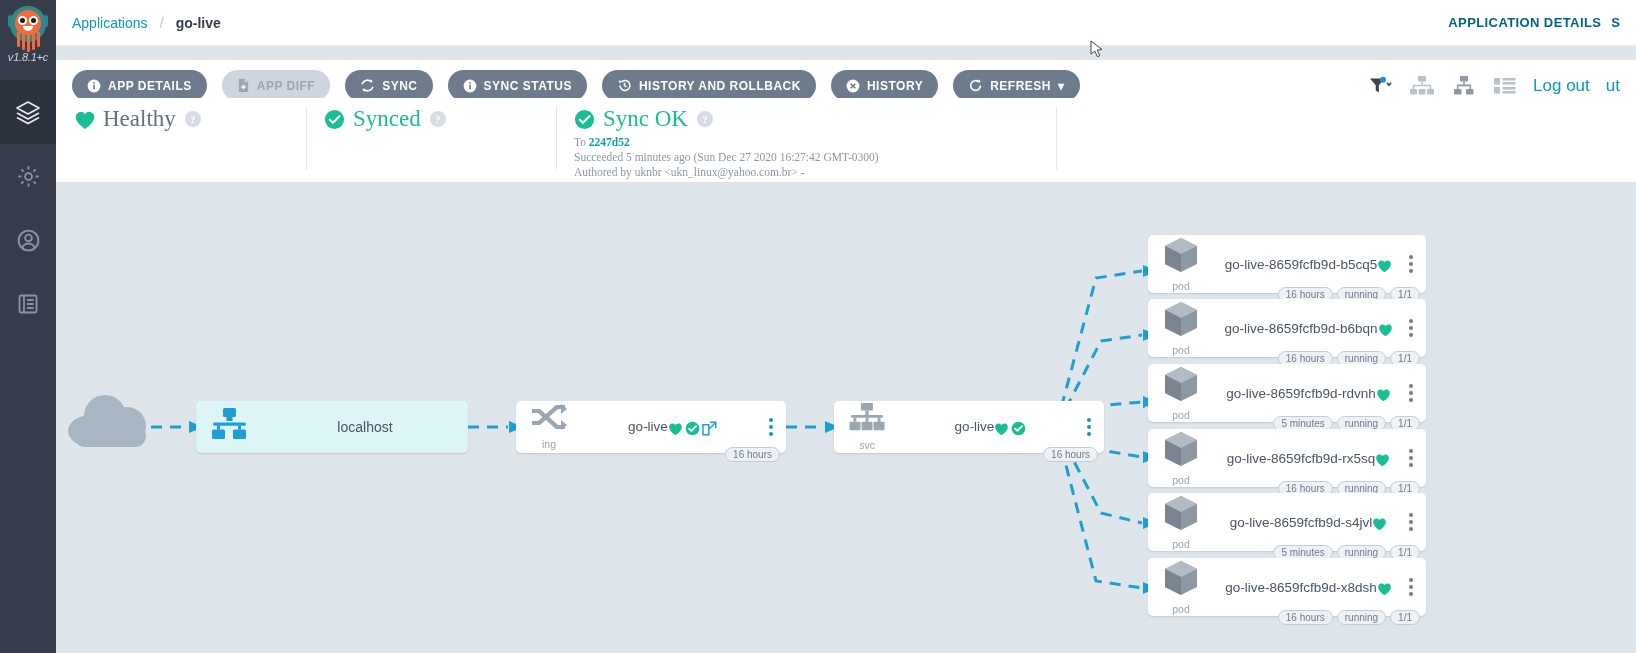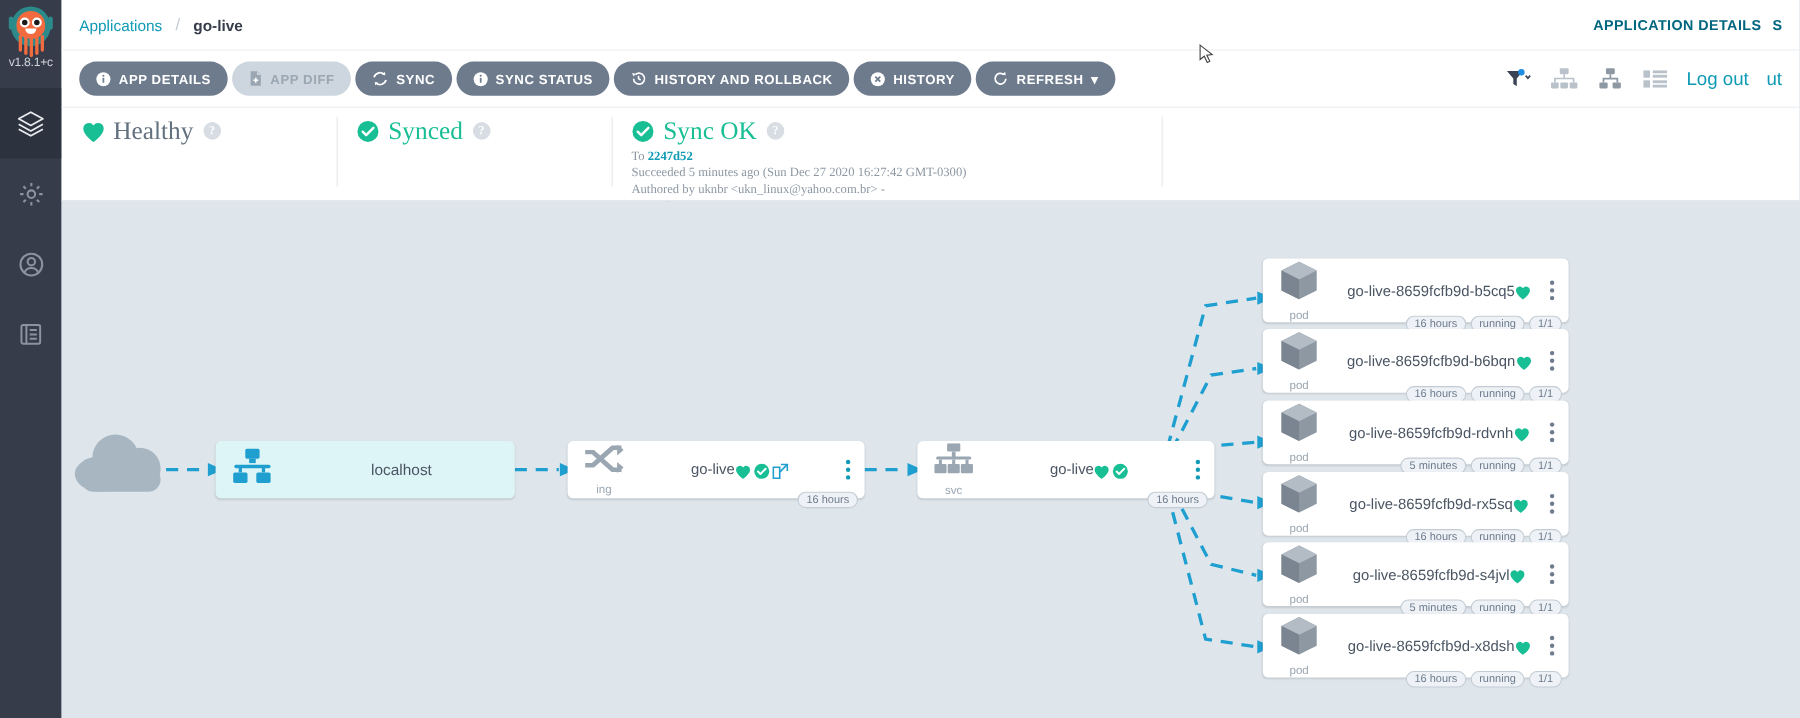"v1.8.1+c" .rail-ver { font-style: none -> italic }
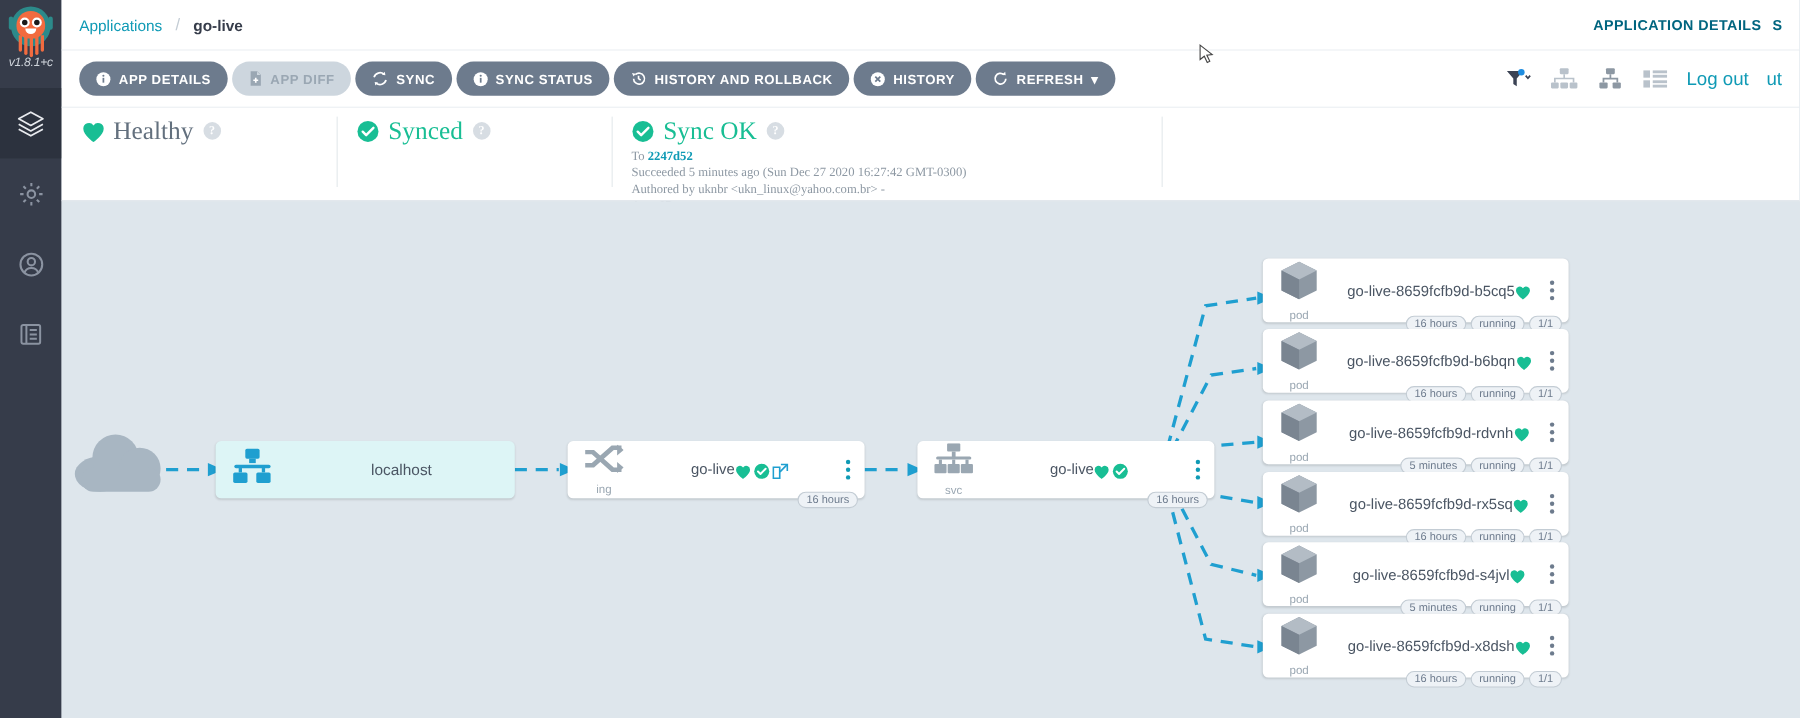"APP DETAILS" .toolbar { gap: 4px -> 15px; top: 46px -> 60px }
